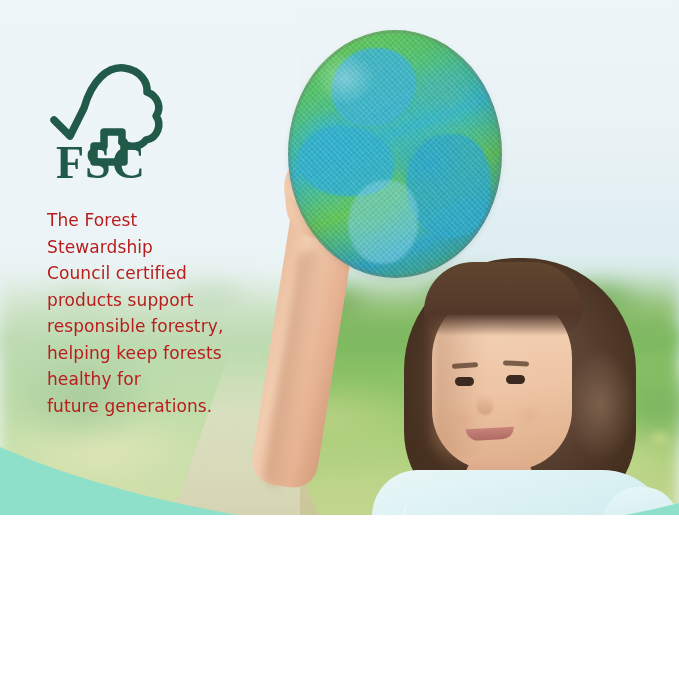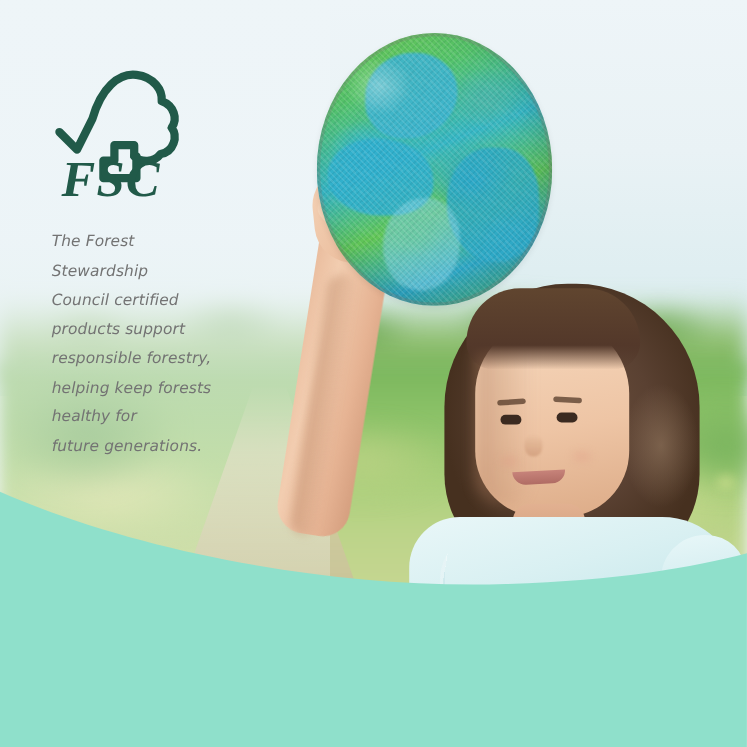"FSC" #poster { font-style: italic -> none; height: 679px -> 515px }
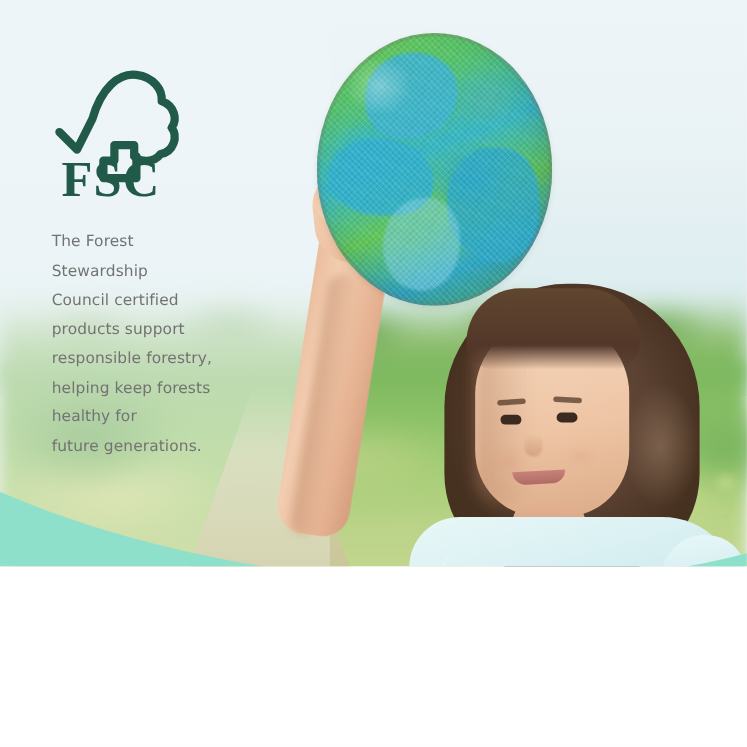"The Forest" .body-copy { color: #737373 -> #b91c1c; font-size: 14px -> 17px }
